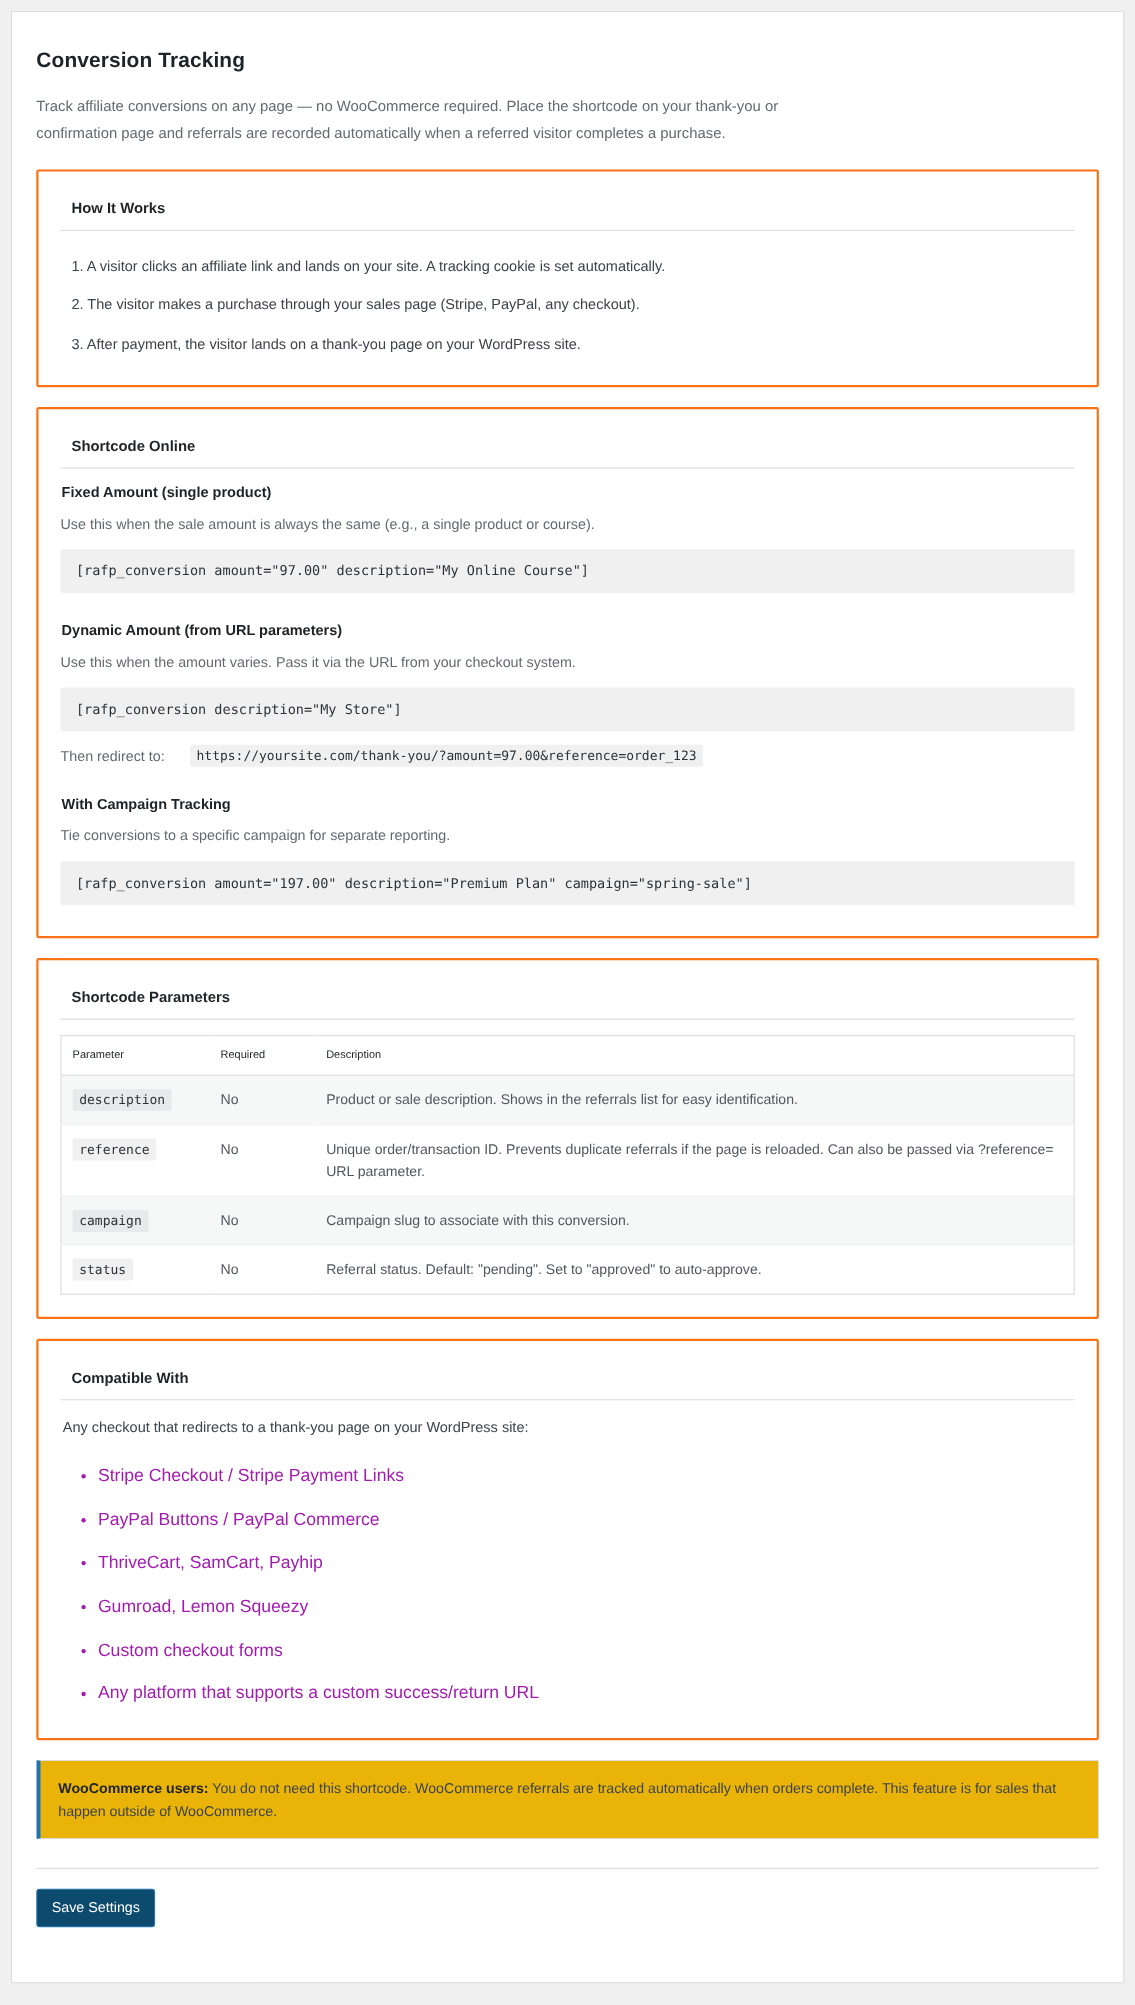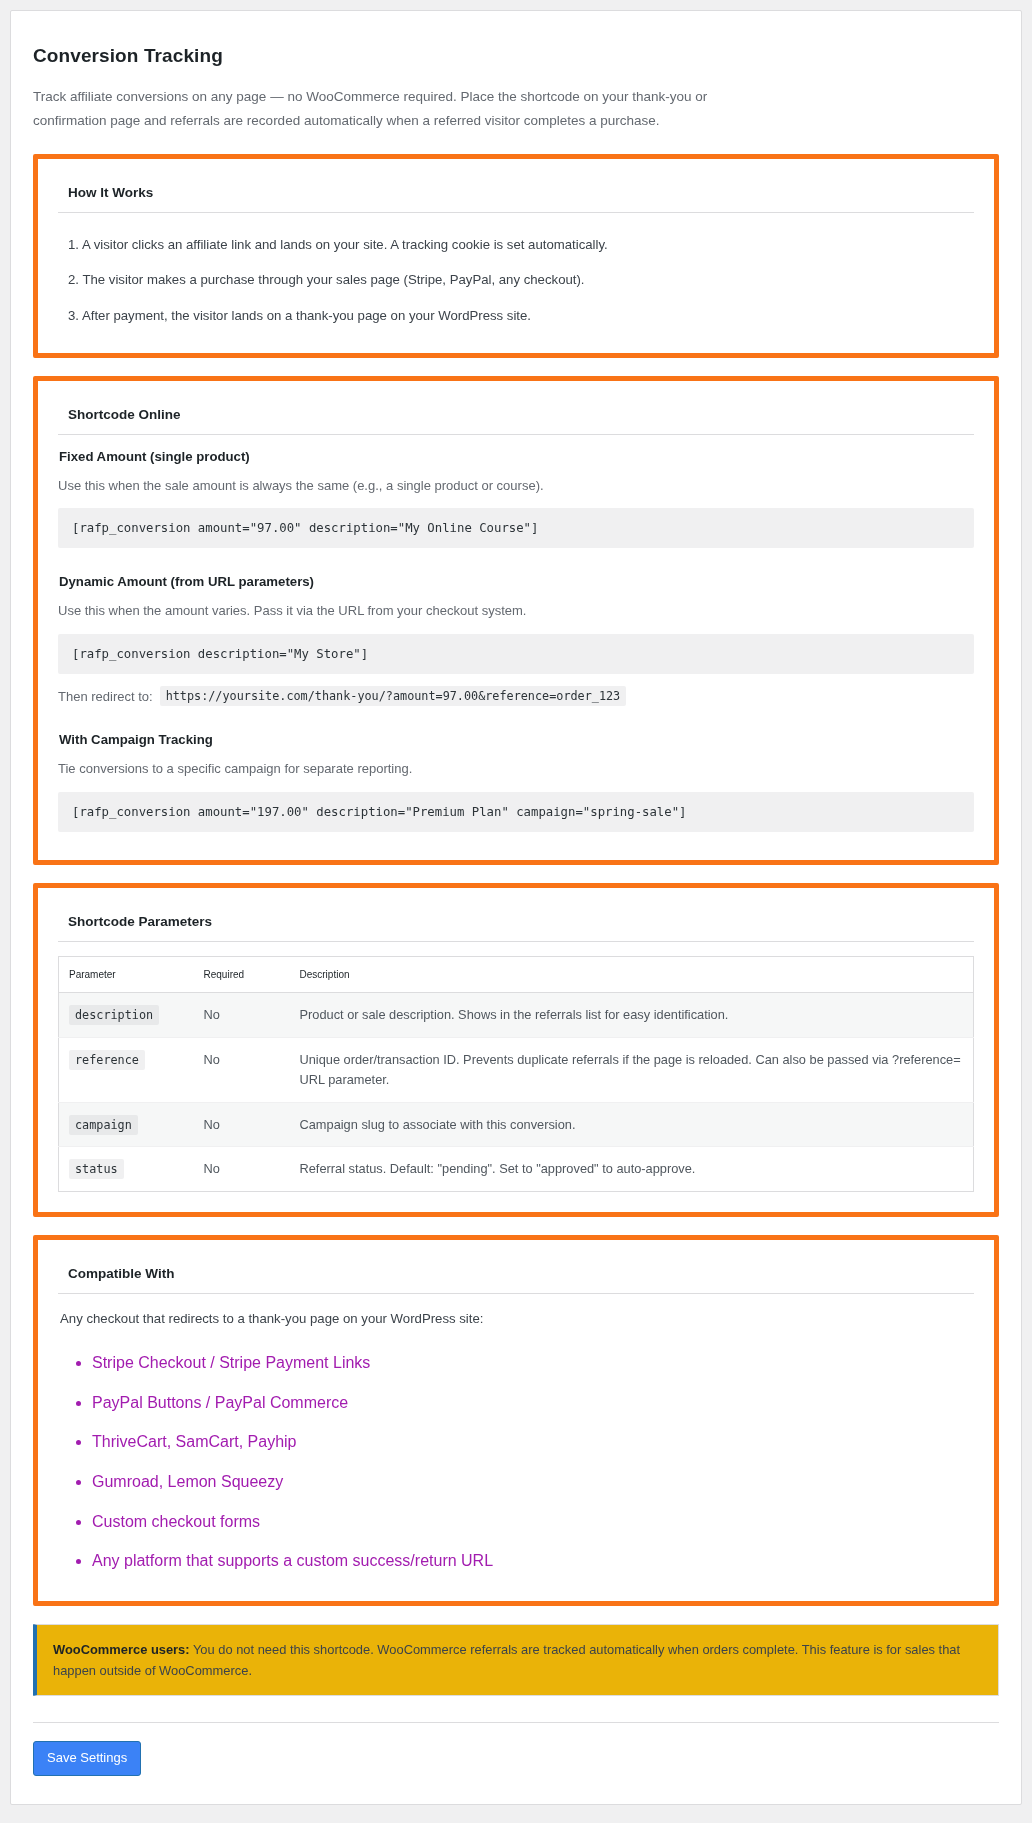"How It Works" .panel { border: 5px solid #f97316 -> 2px solid #f97316 }
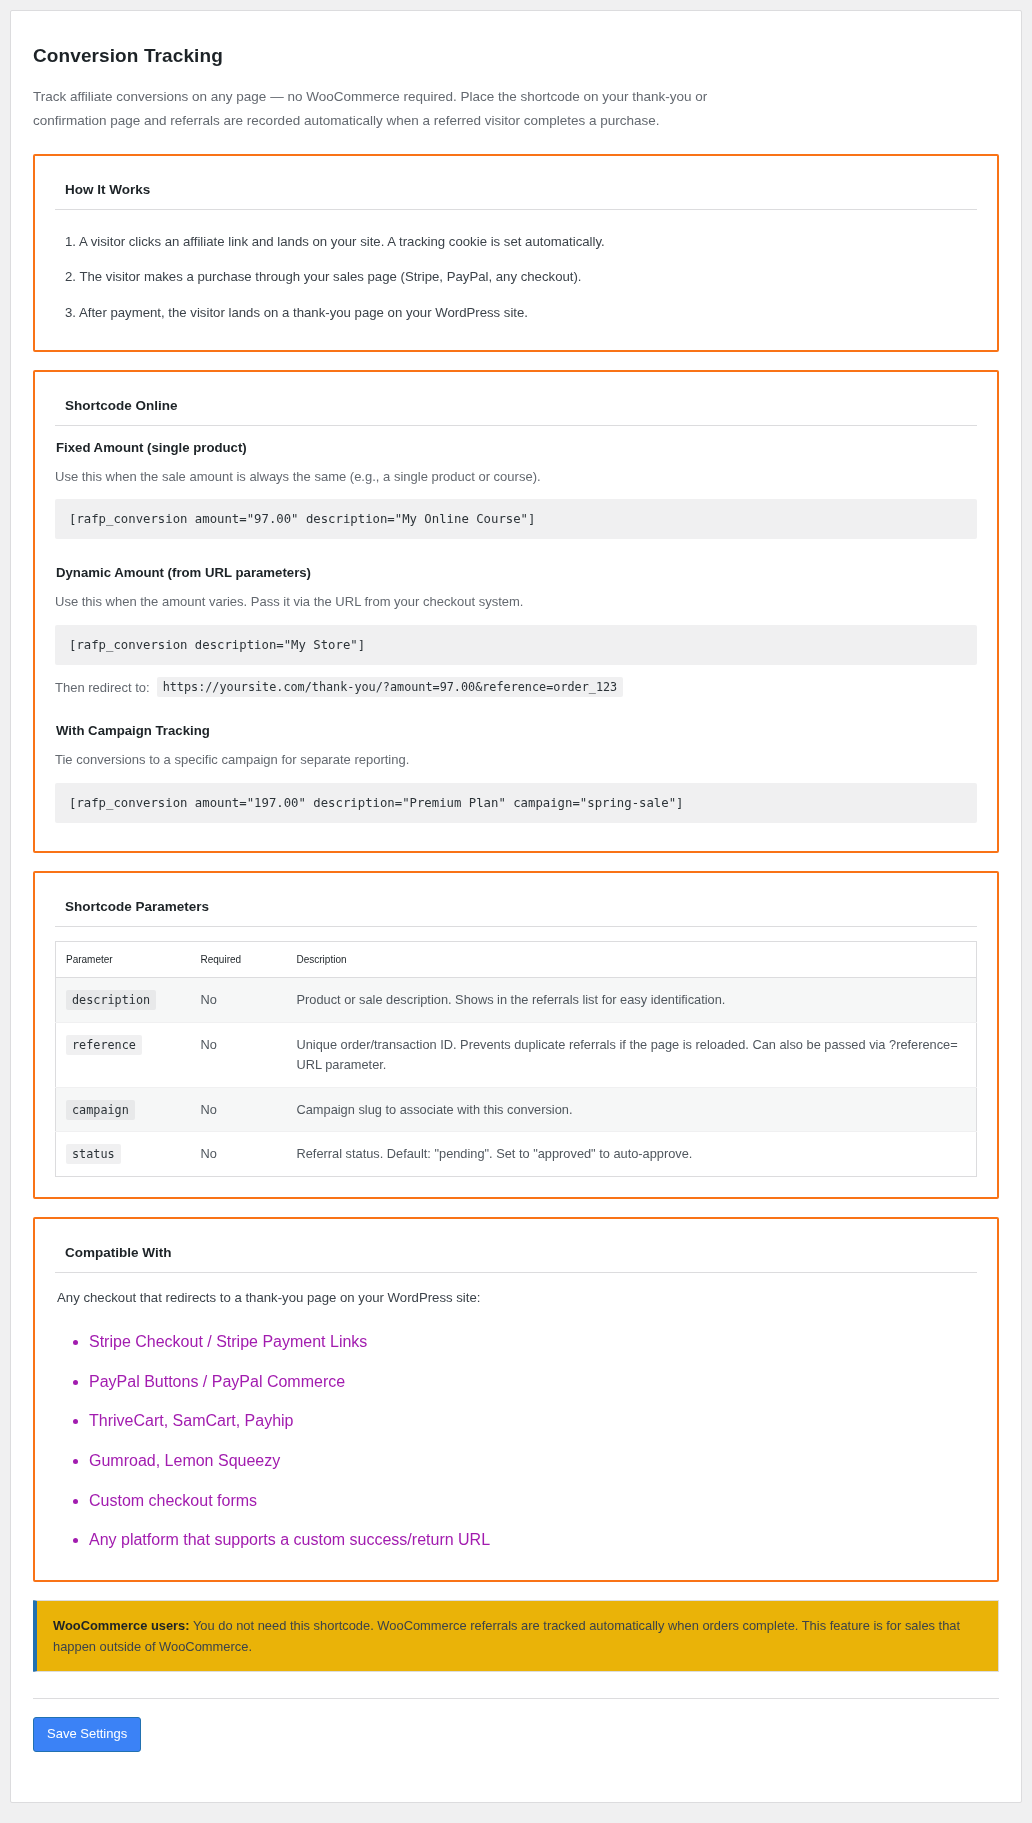"Then redirect to:" .redirect-row { gap: 7px -> 23px }
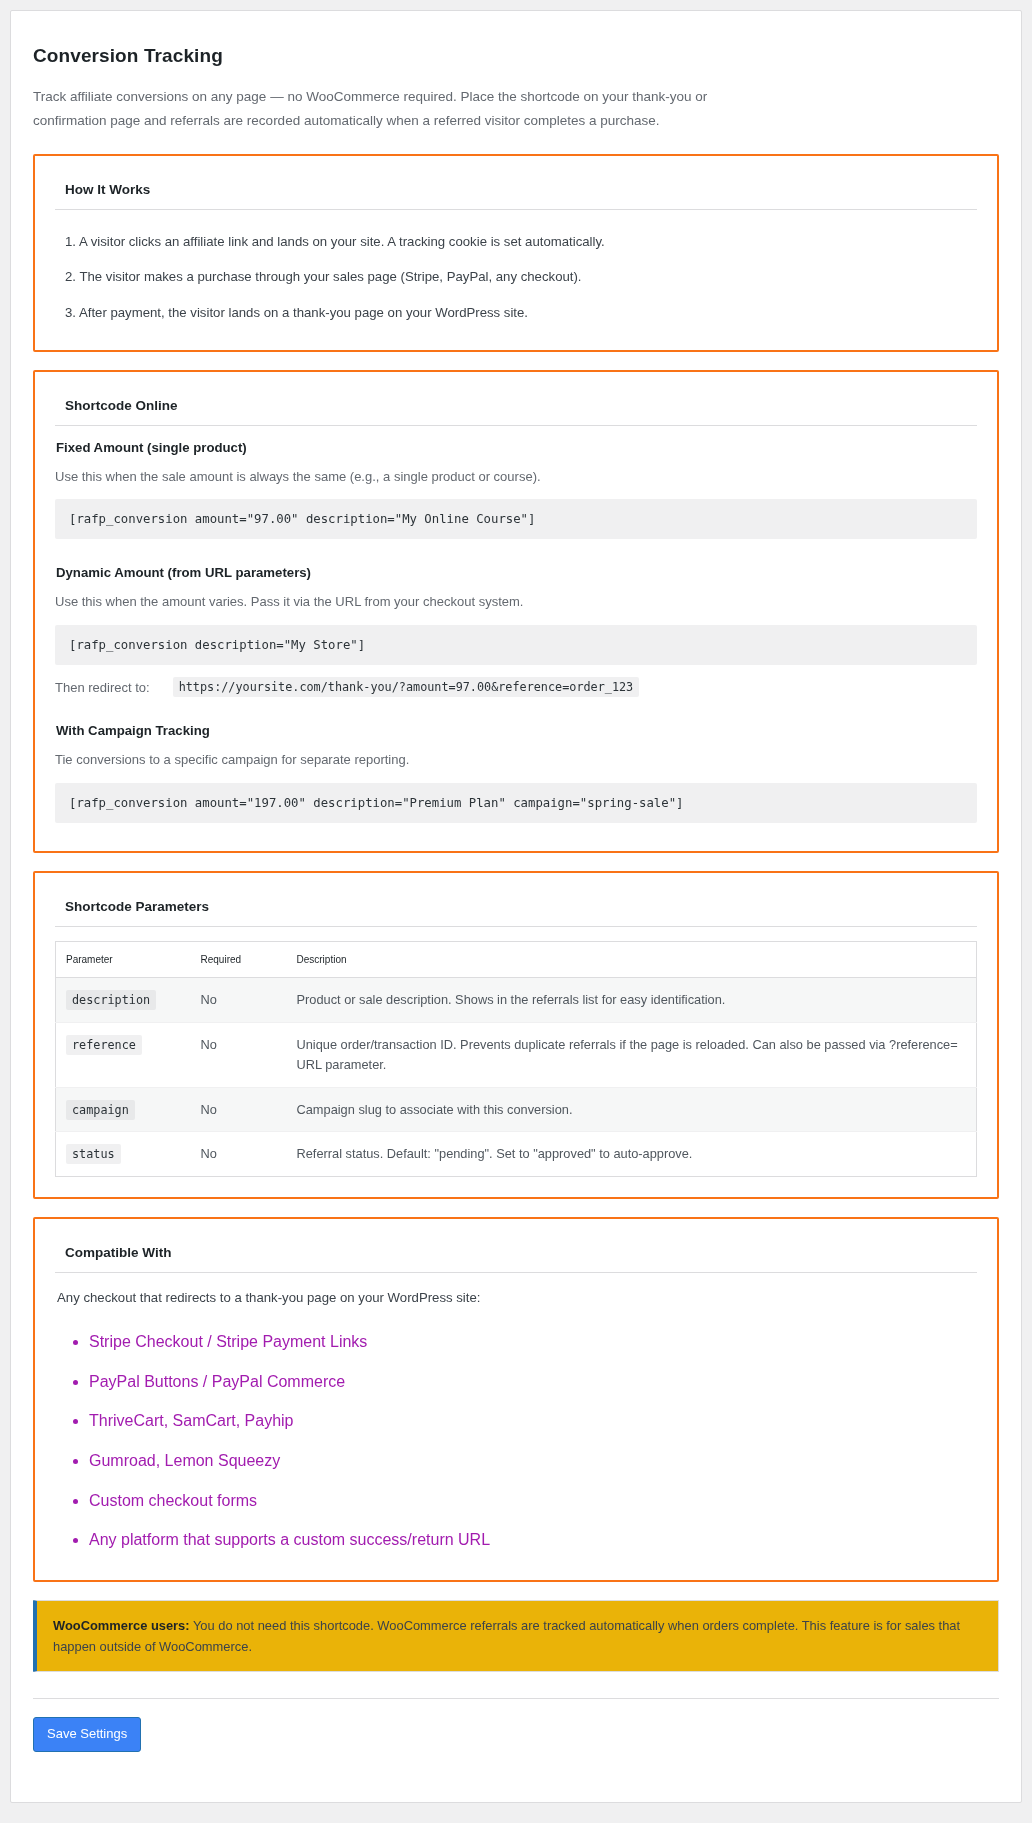"Save Settings" button.save-button { background: #3b82f6 -> #0c4a6e }
